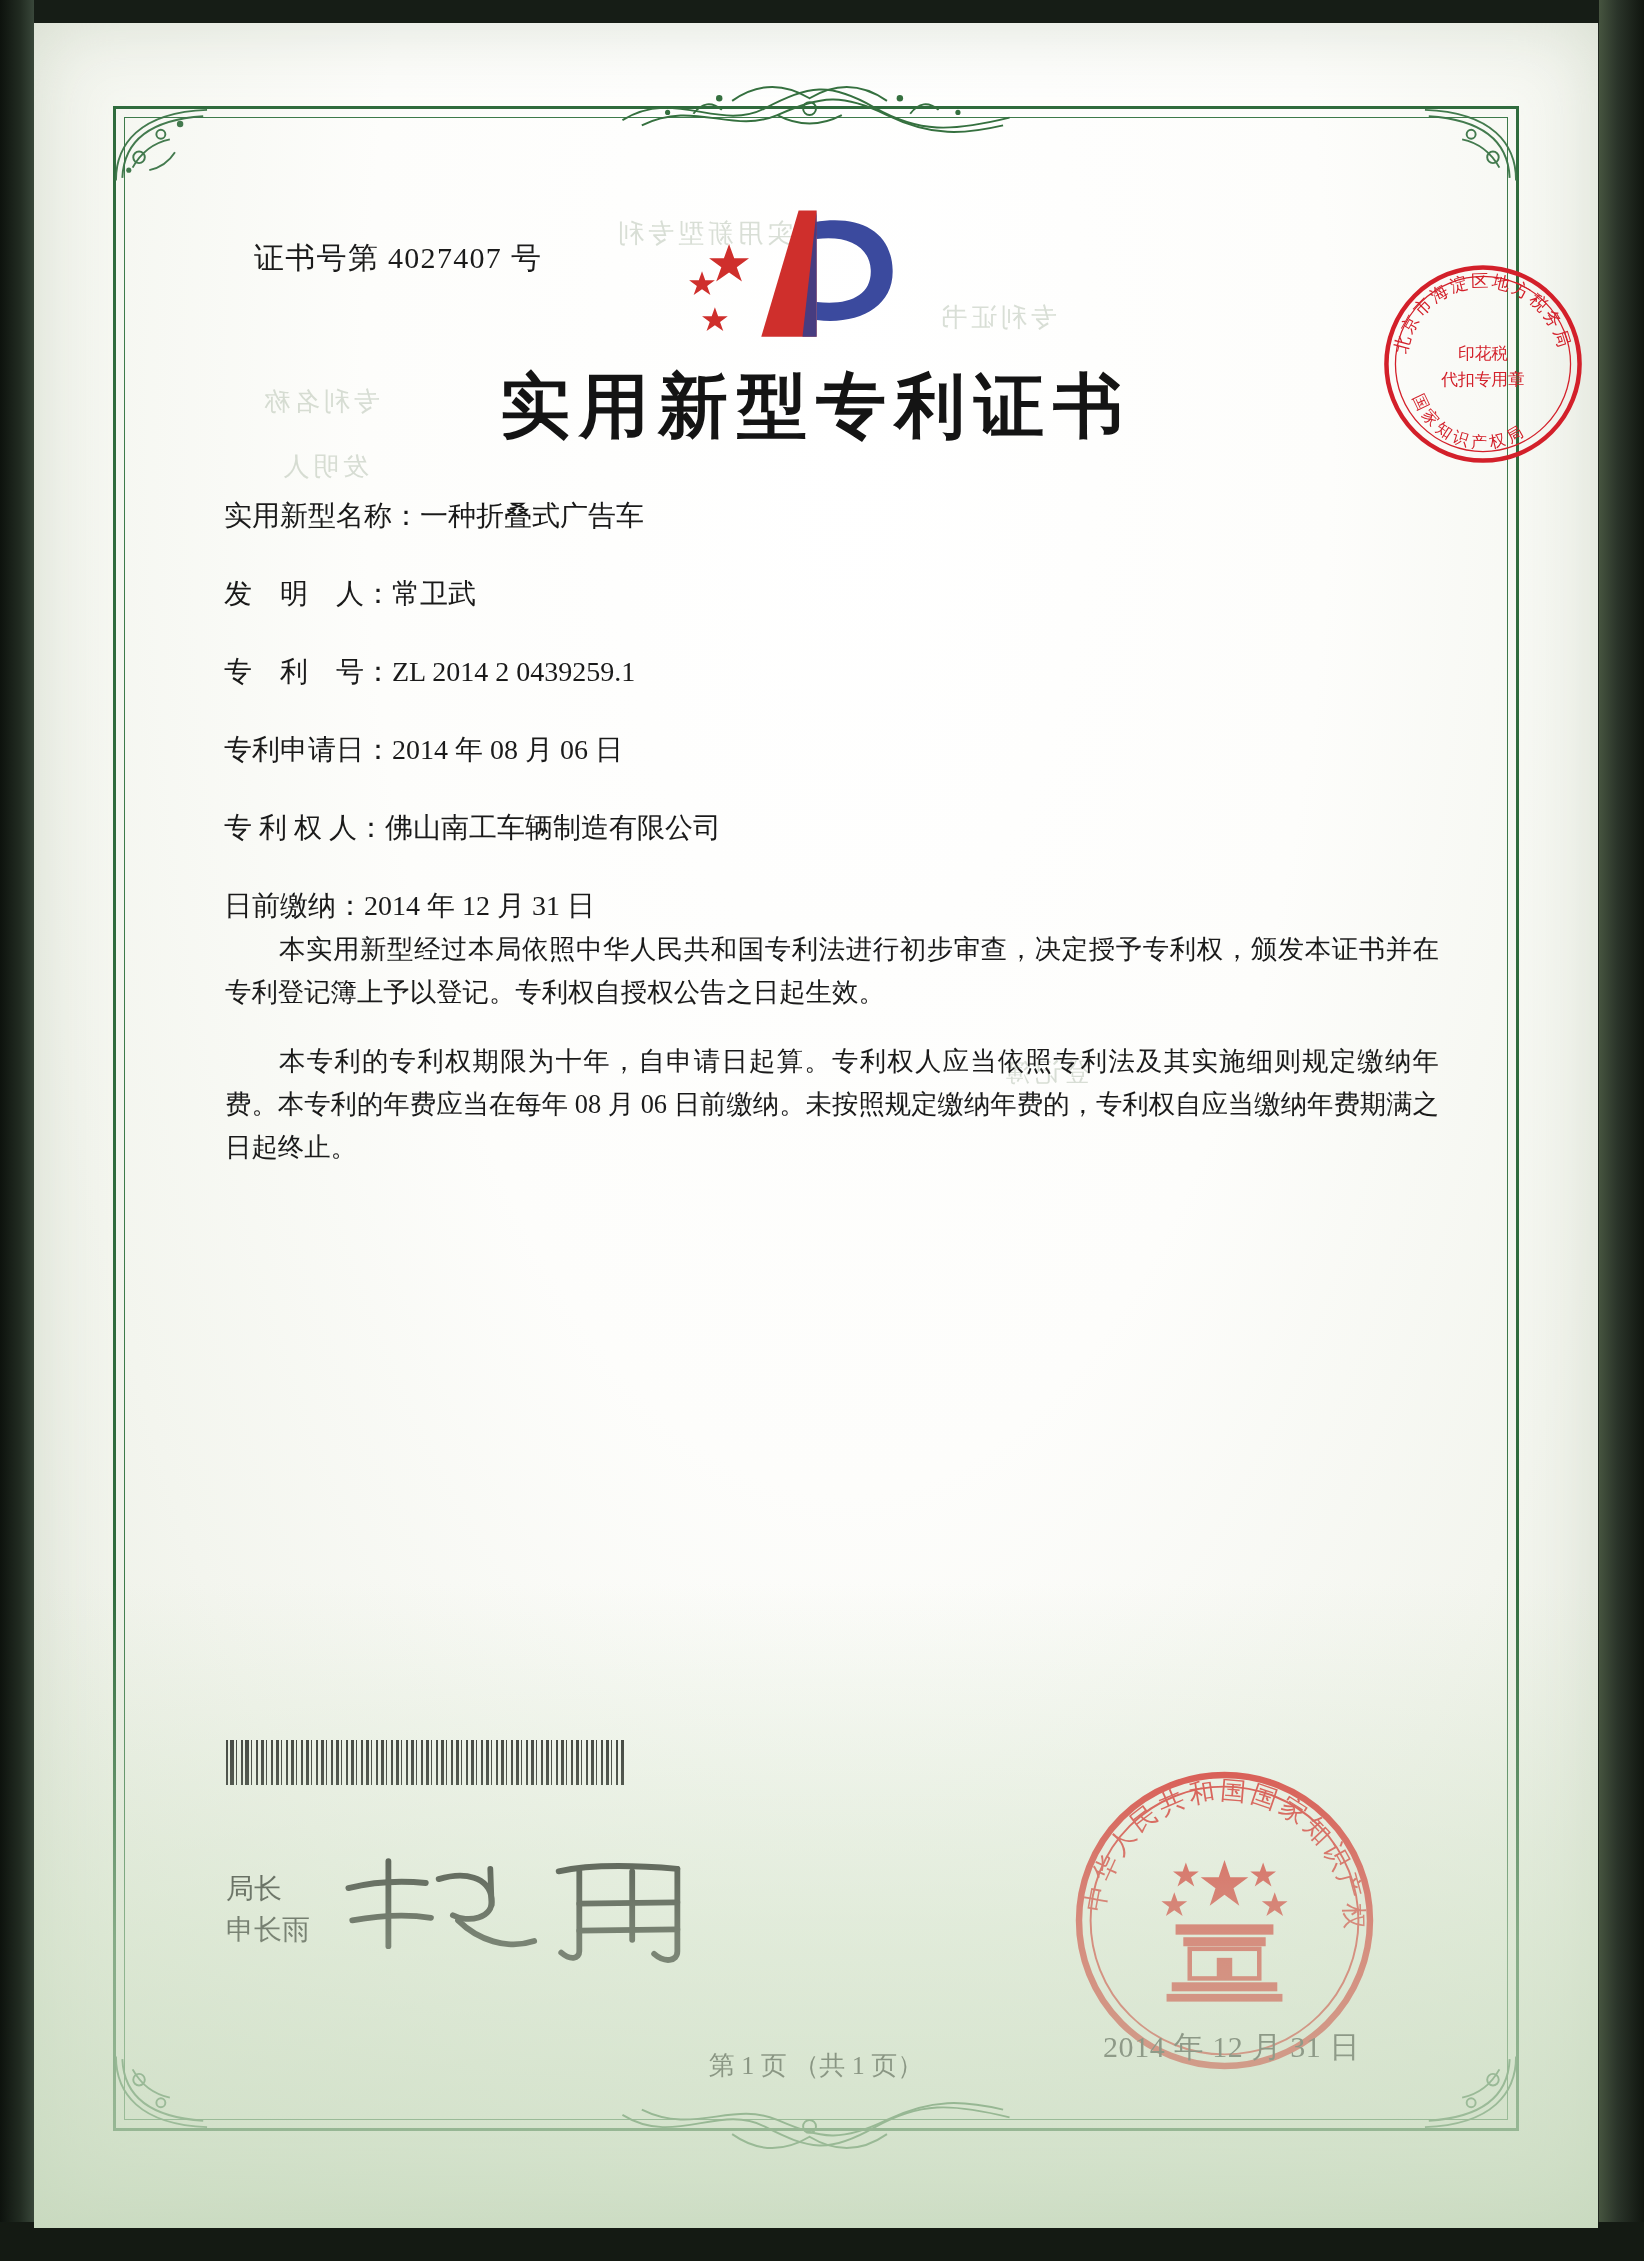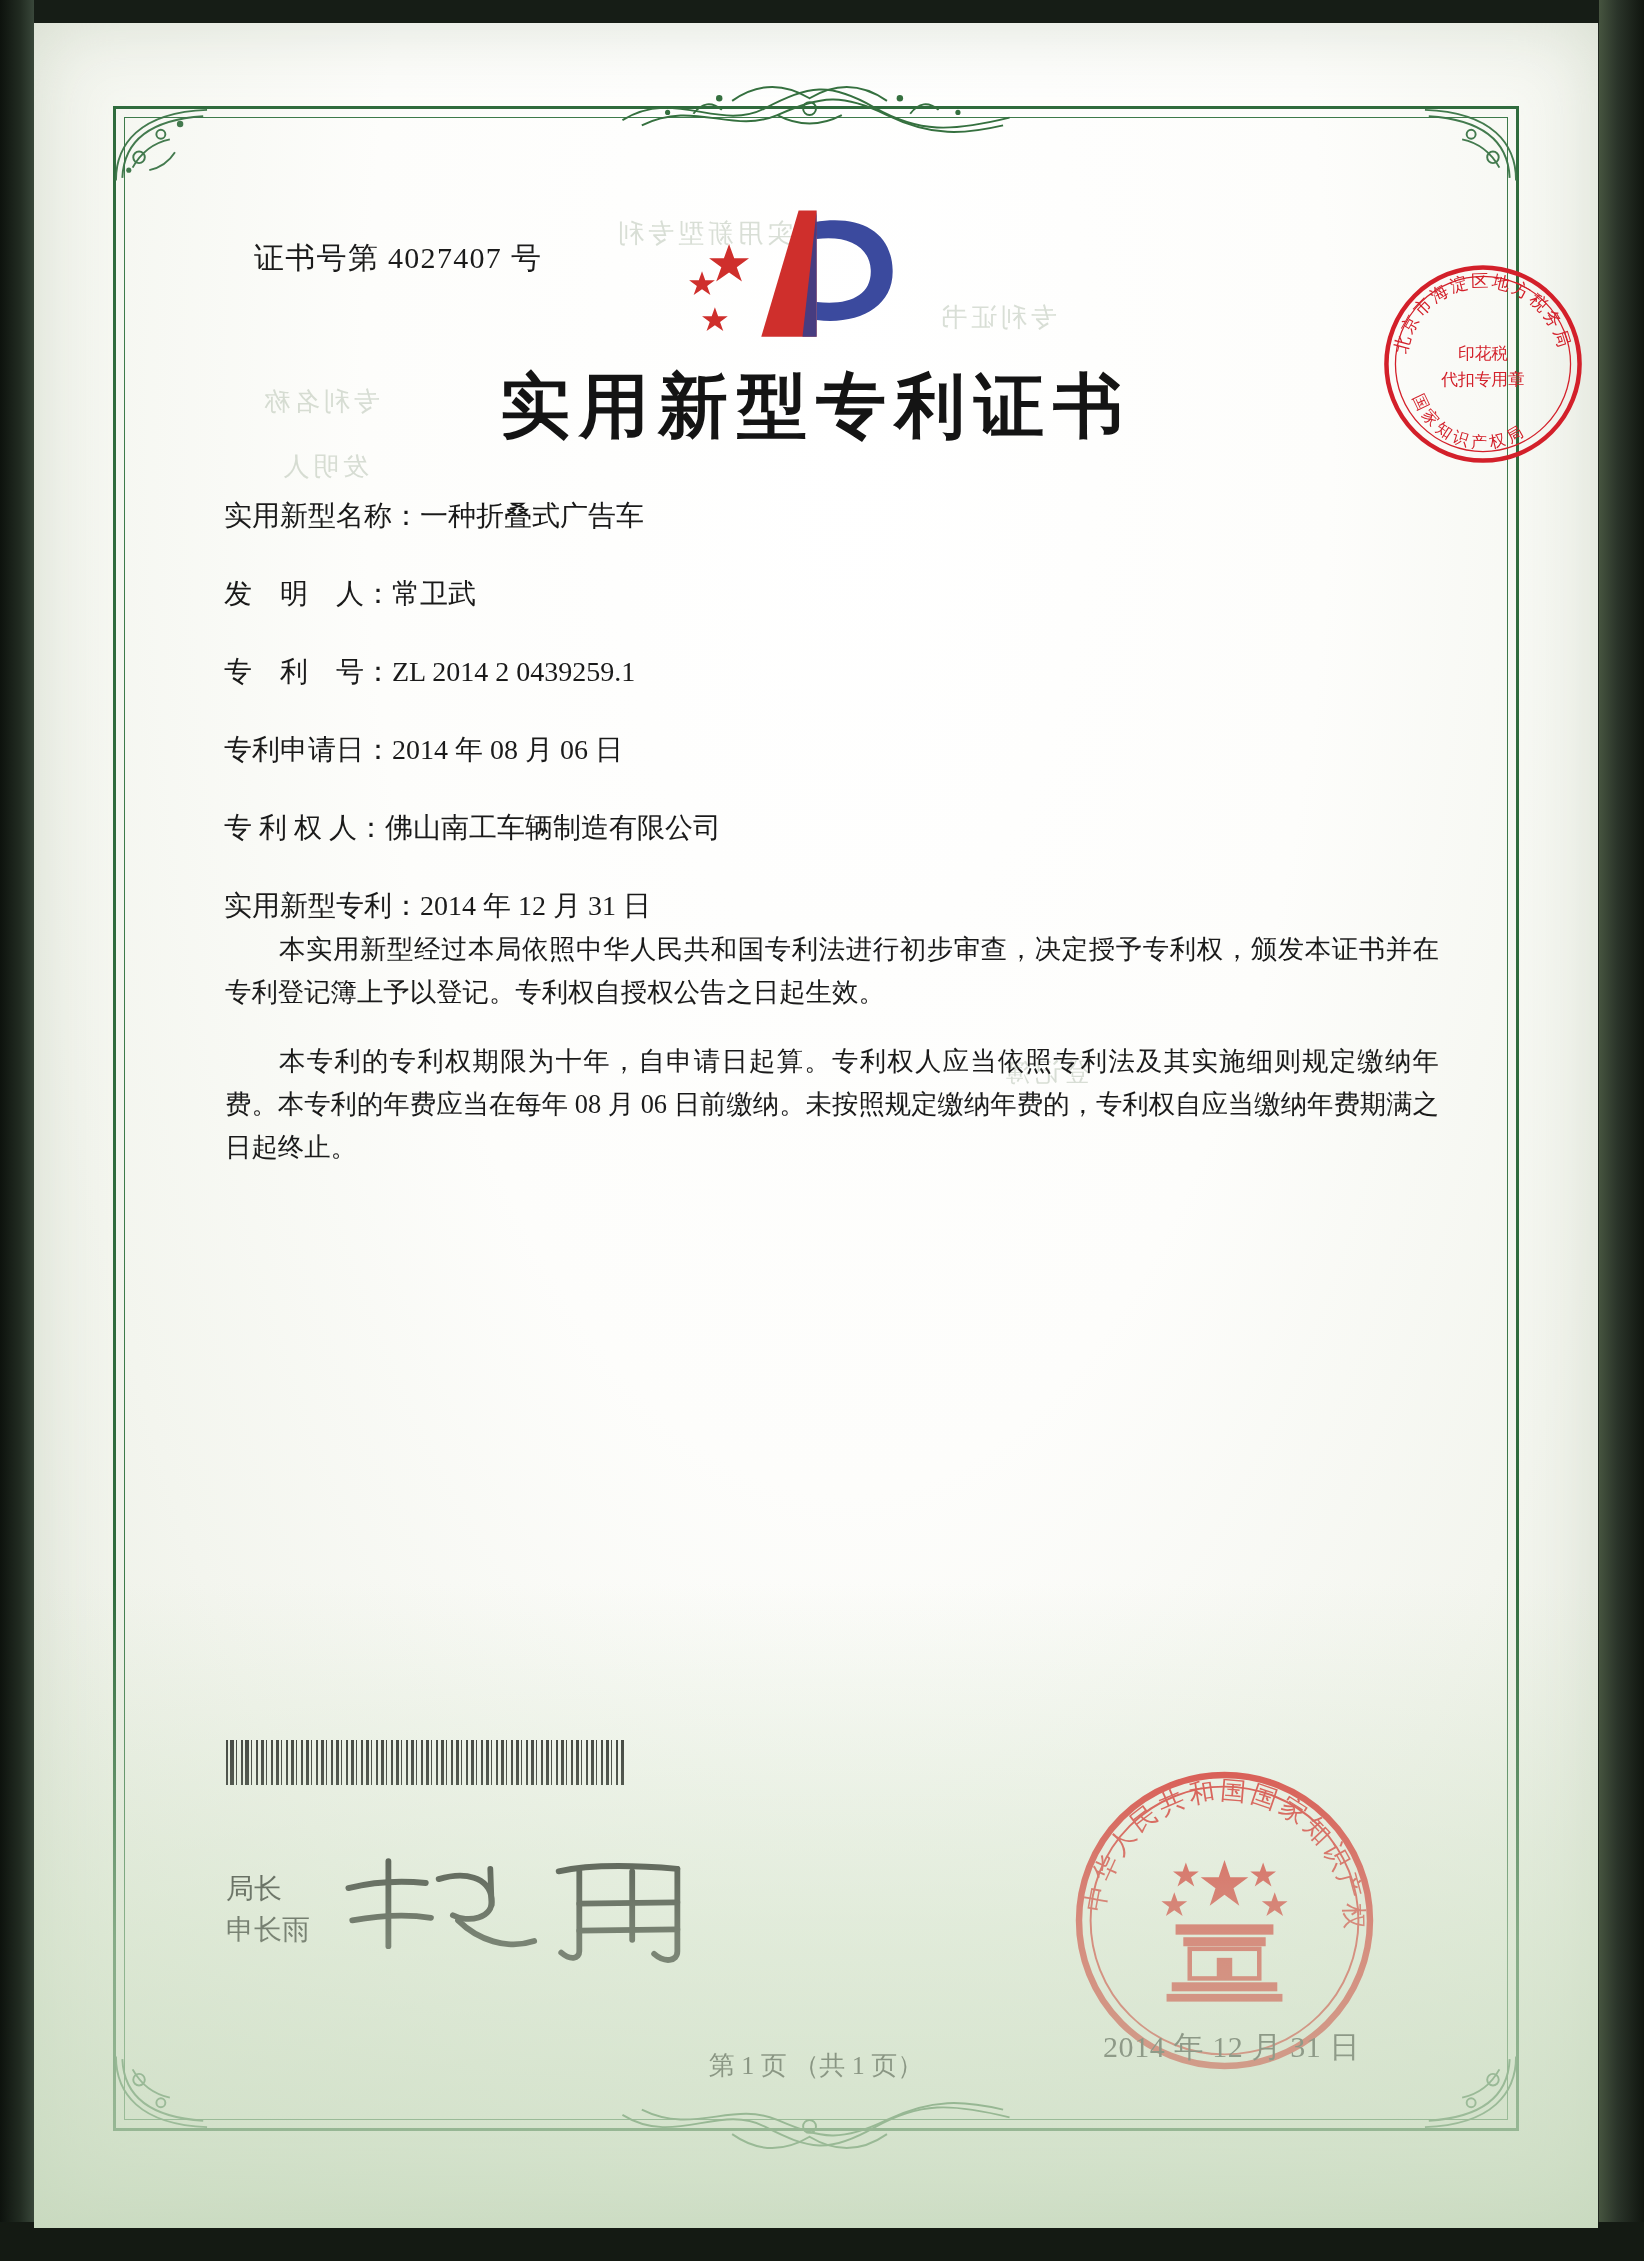"实用新型专利：" span.field-label { text: 实用新型专利 -> 日前缴纳 }
